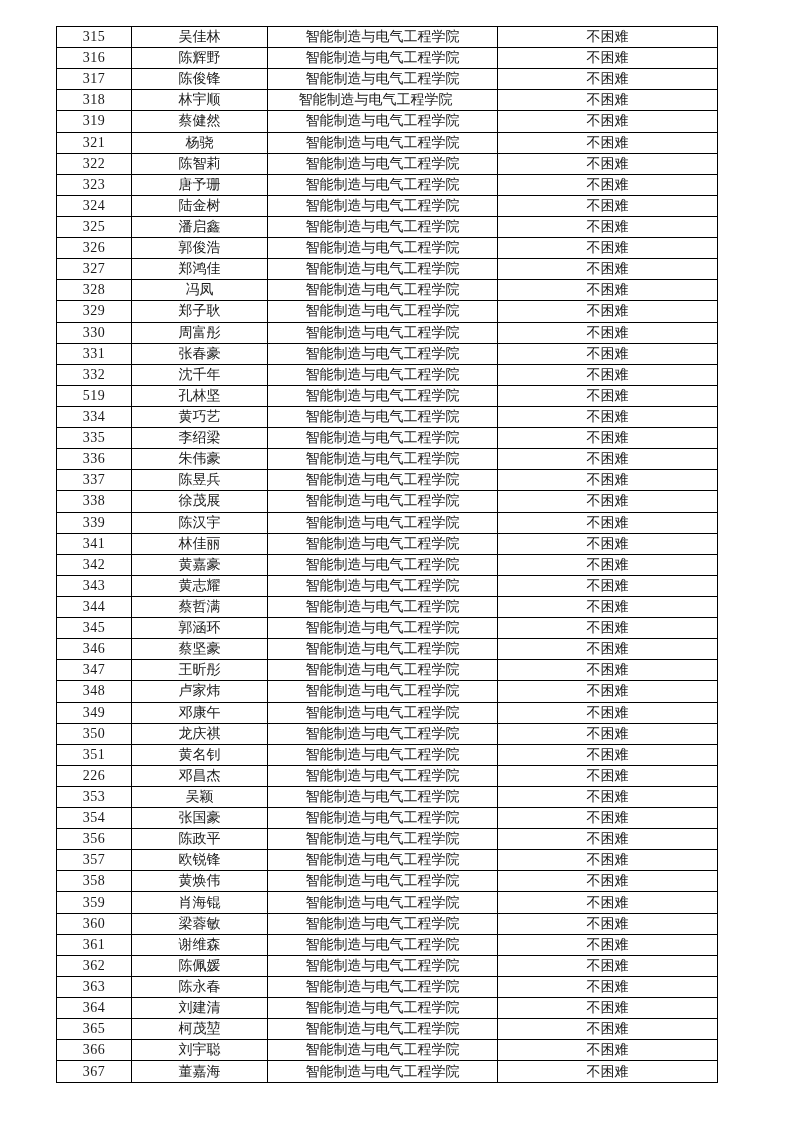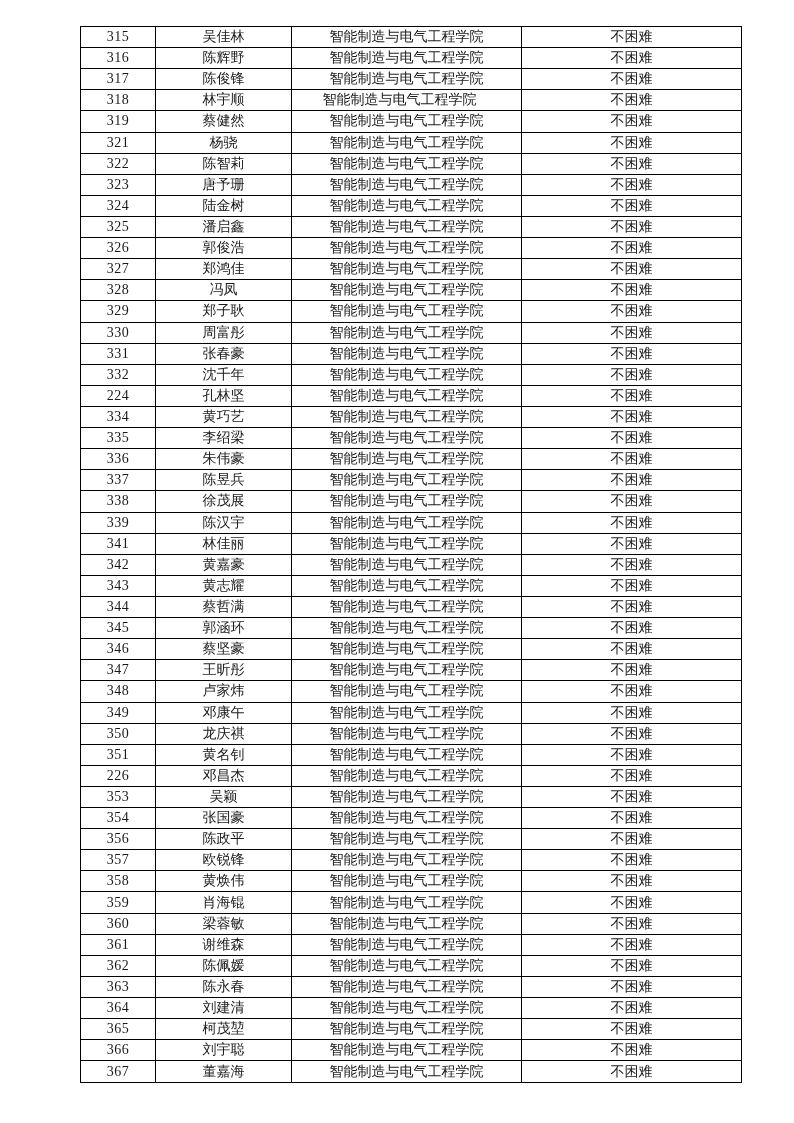"315" table.roster { left: 80px -> 56px }
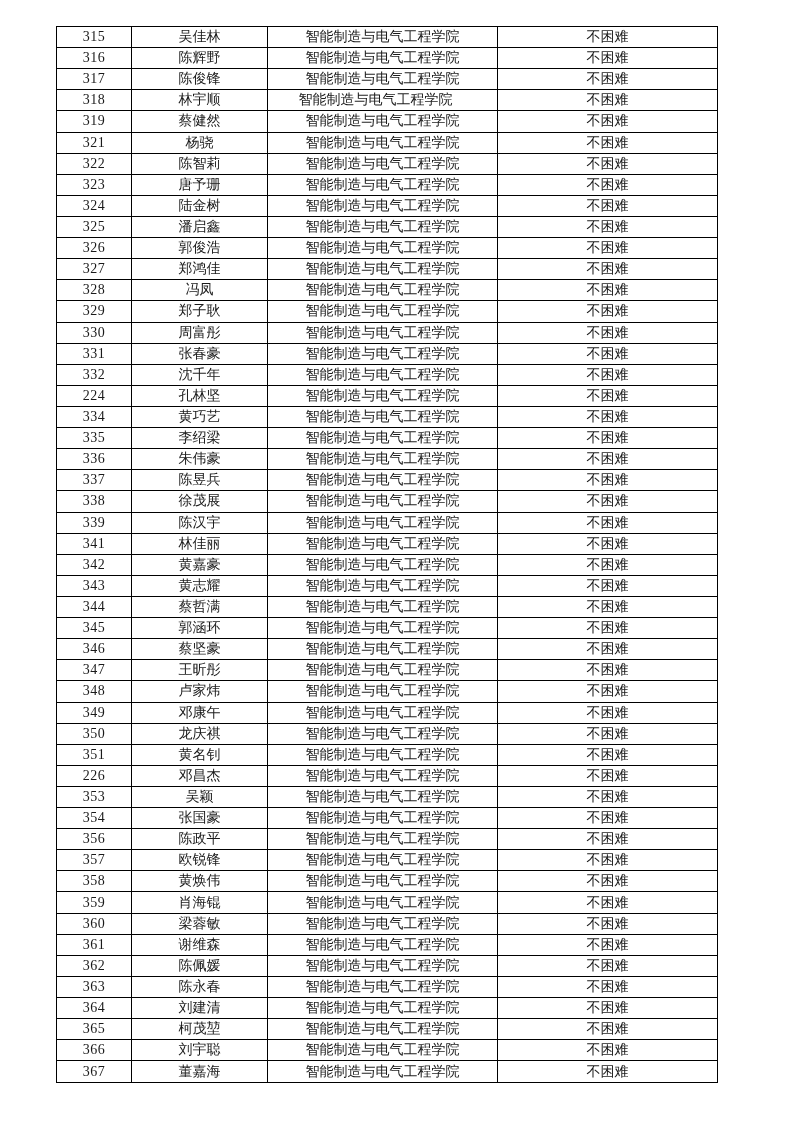"224" span { text: 224 -> 519 }
